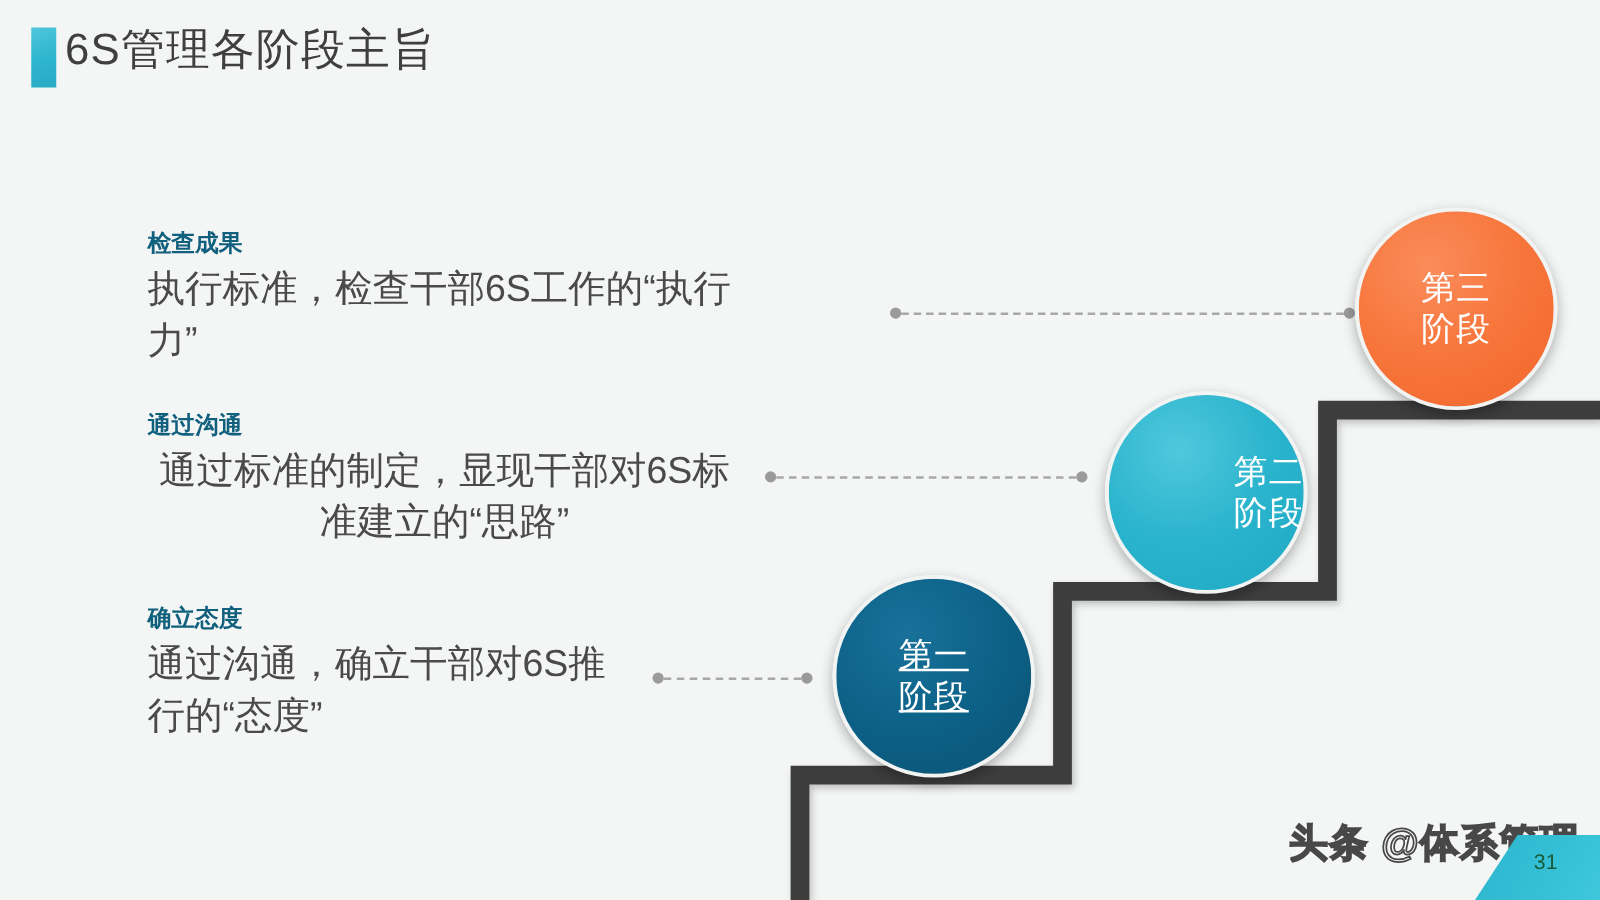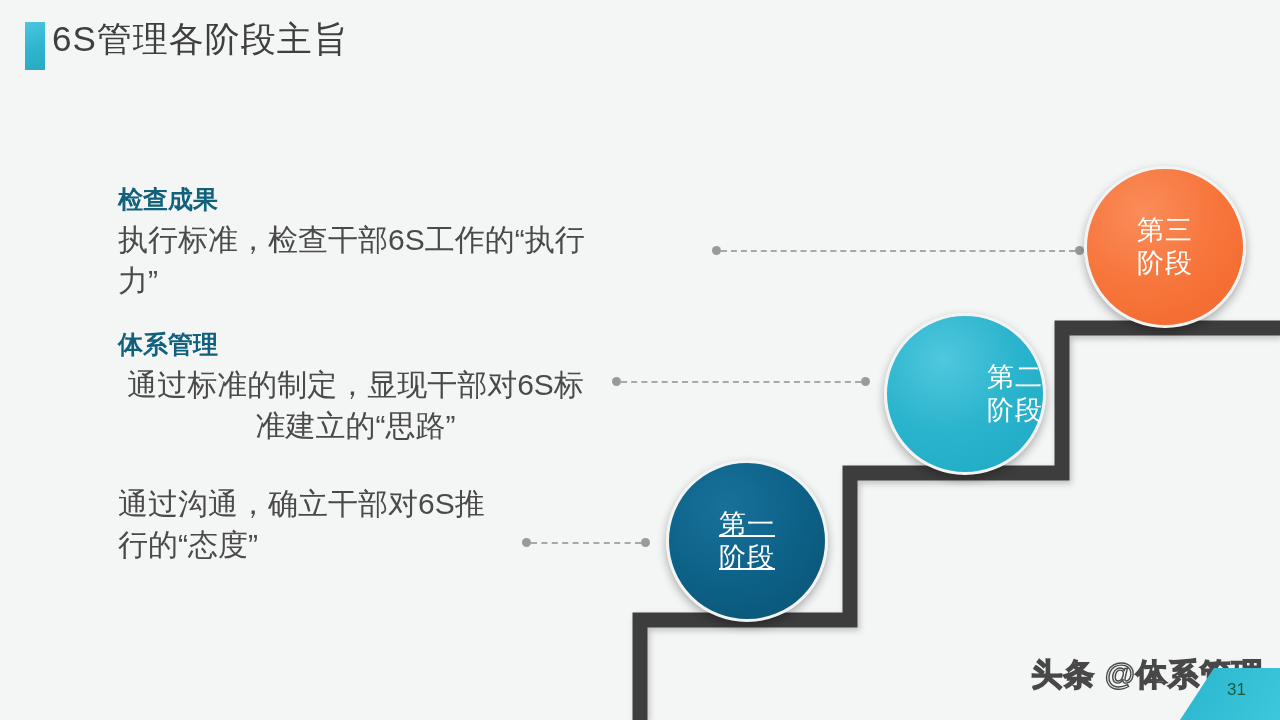"检查成果" .tb-heading { font-size: 25px -> 19px }
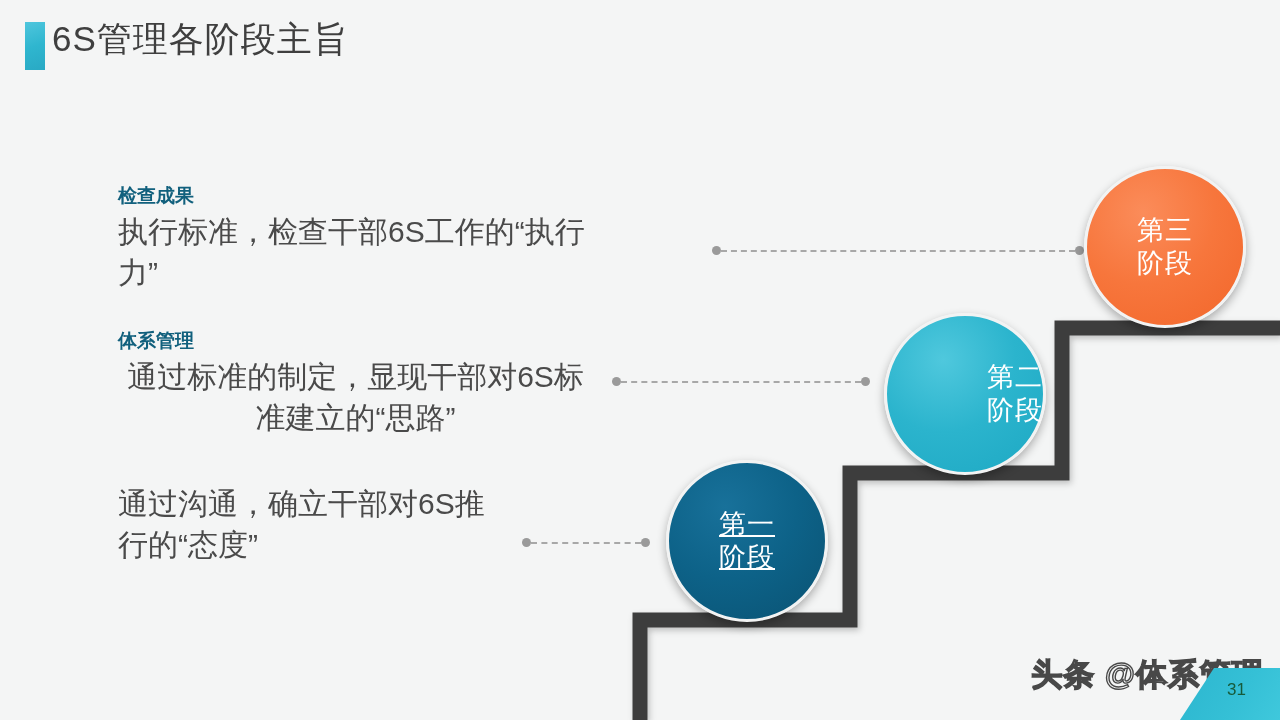"体系管理" div.tb-heading { text: 体系管理 -> 通过沟通 }
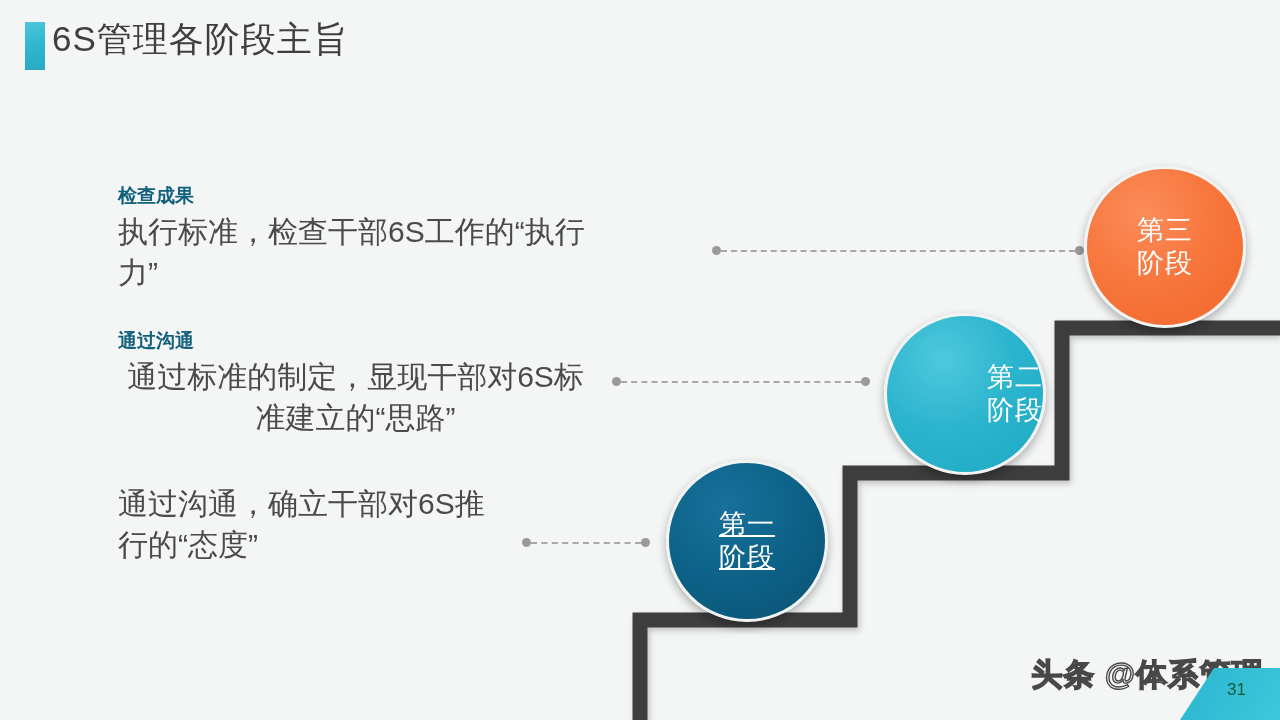"确立态度" div.tb-heading { html: none -> <div>确立态度</div> }
